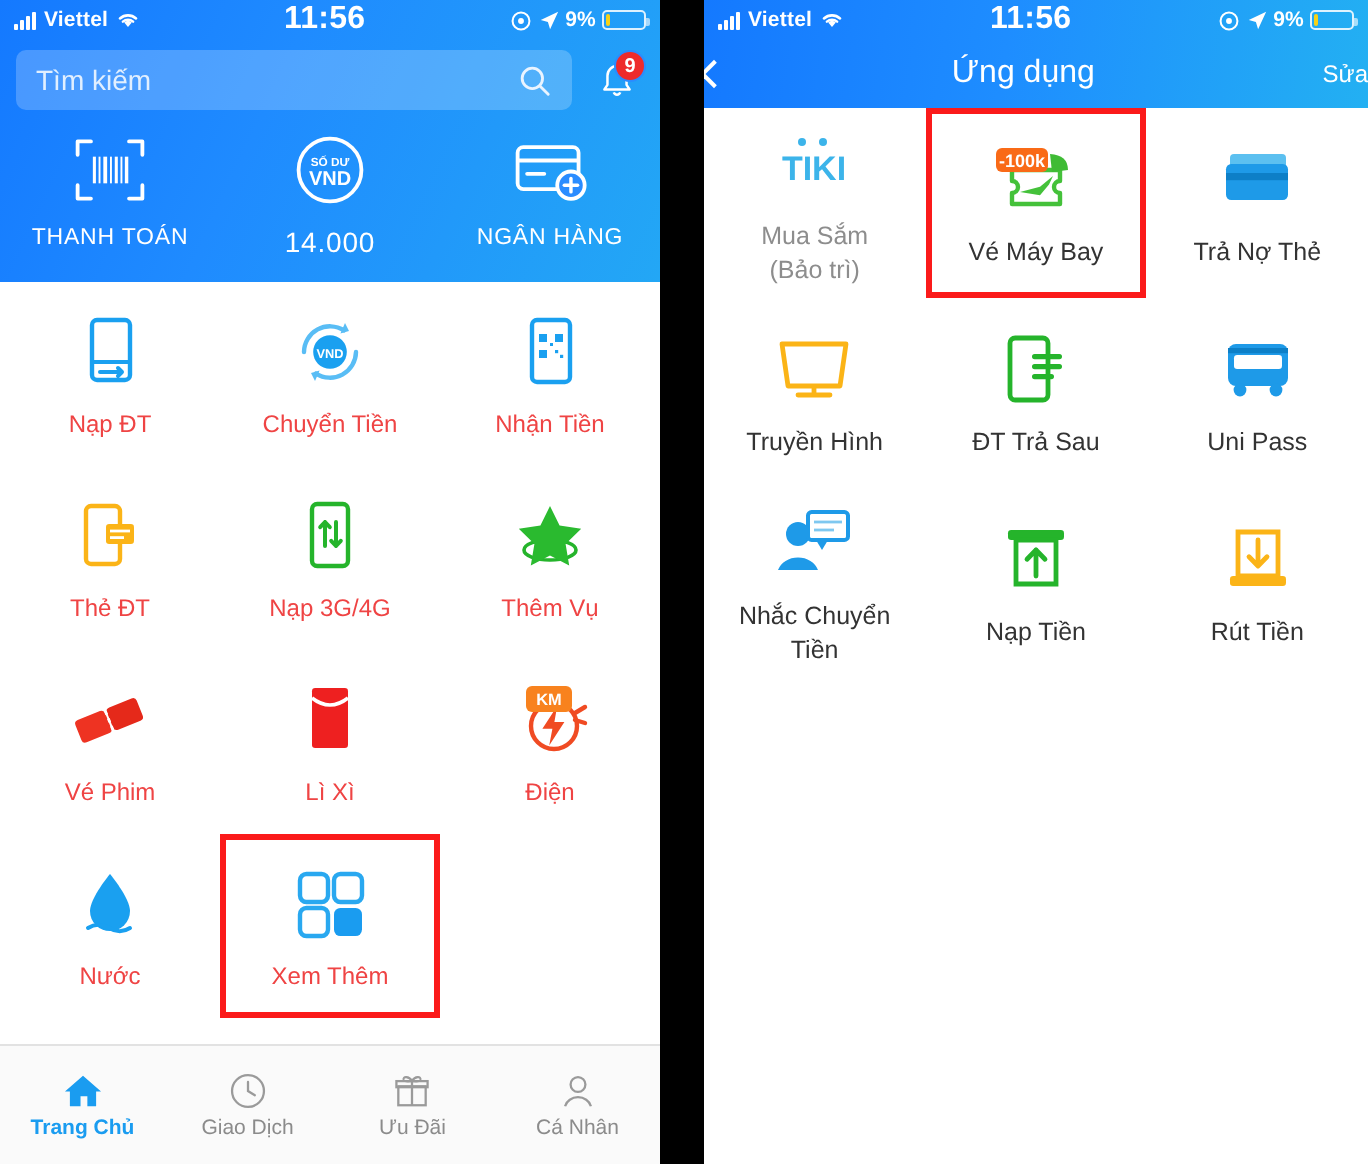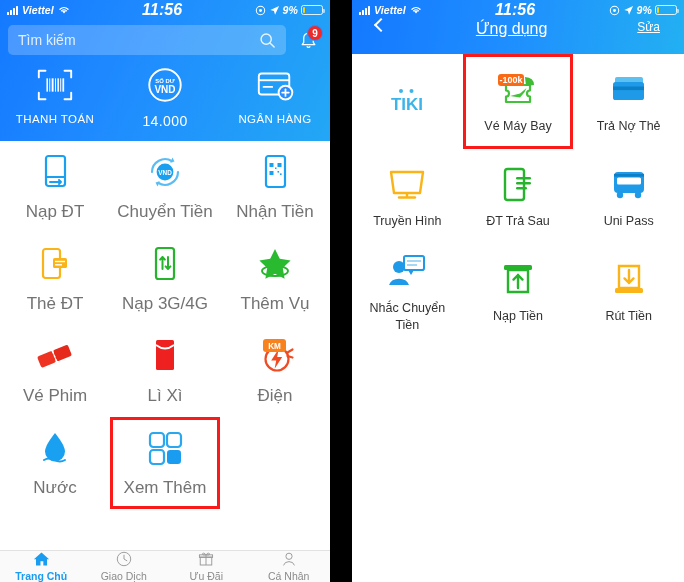"Viettel" .statusbar { font-style: italic -> none }
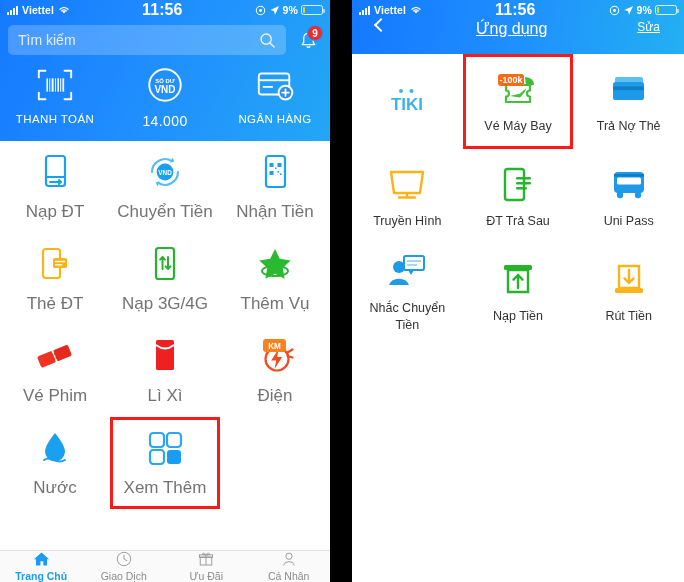"Ứng dụng" .navbar { align-items: flex-start -> center; padding: 0 24px -> 0 0; text-decoration: underline -> none }
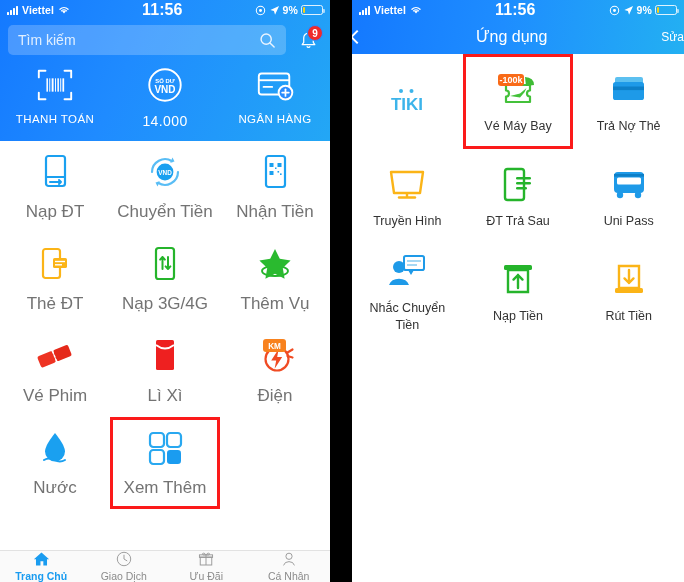"Mua Sắm" div.tx { html: none -> <div> <div>Mua Sắm</div> <div>(Bảo trì)</div> </div> }
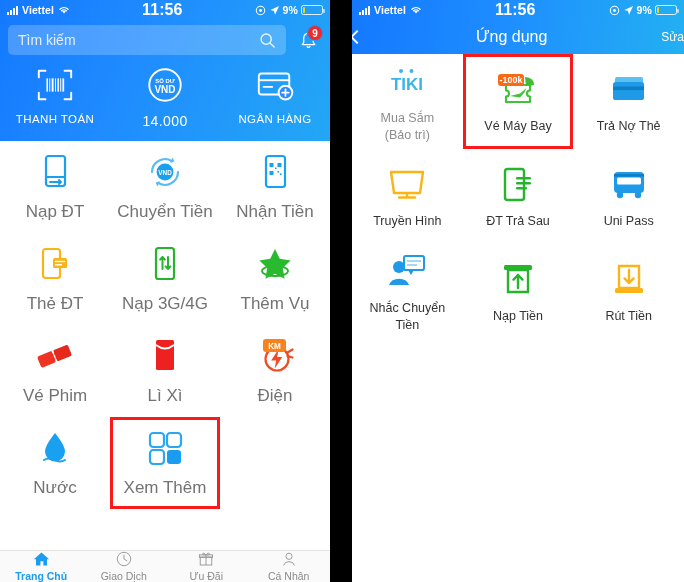"Nạp ĐT" .cell .tx { color: #737373 -> #ef4444; font-size: 17px -> 12px }
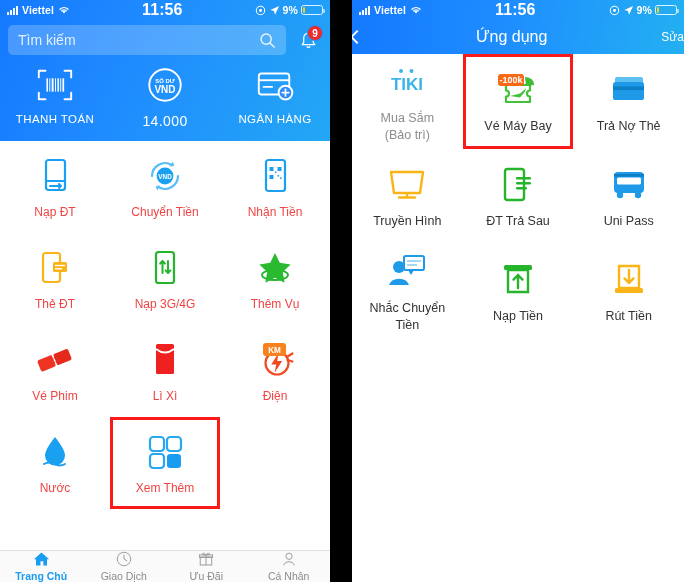"Trang Chủ" .tabbar { height: 32px -> 60px }
